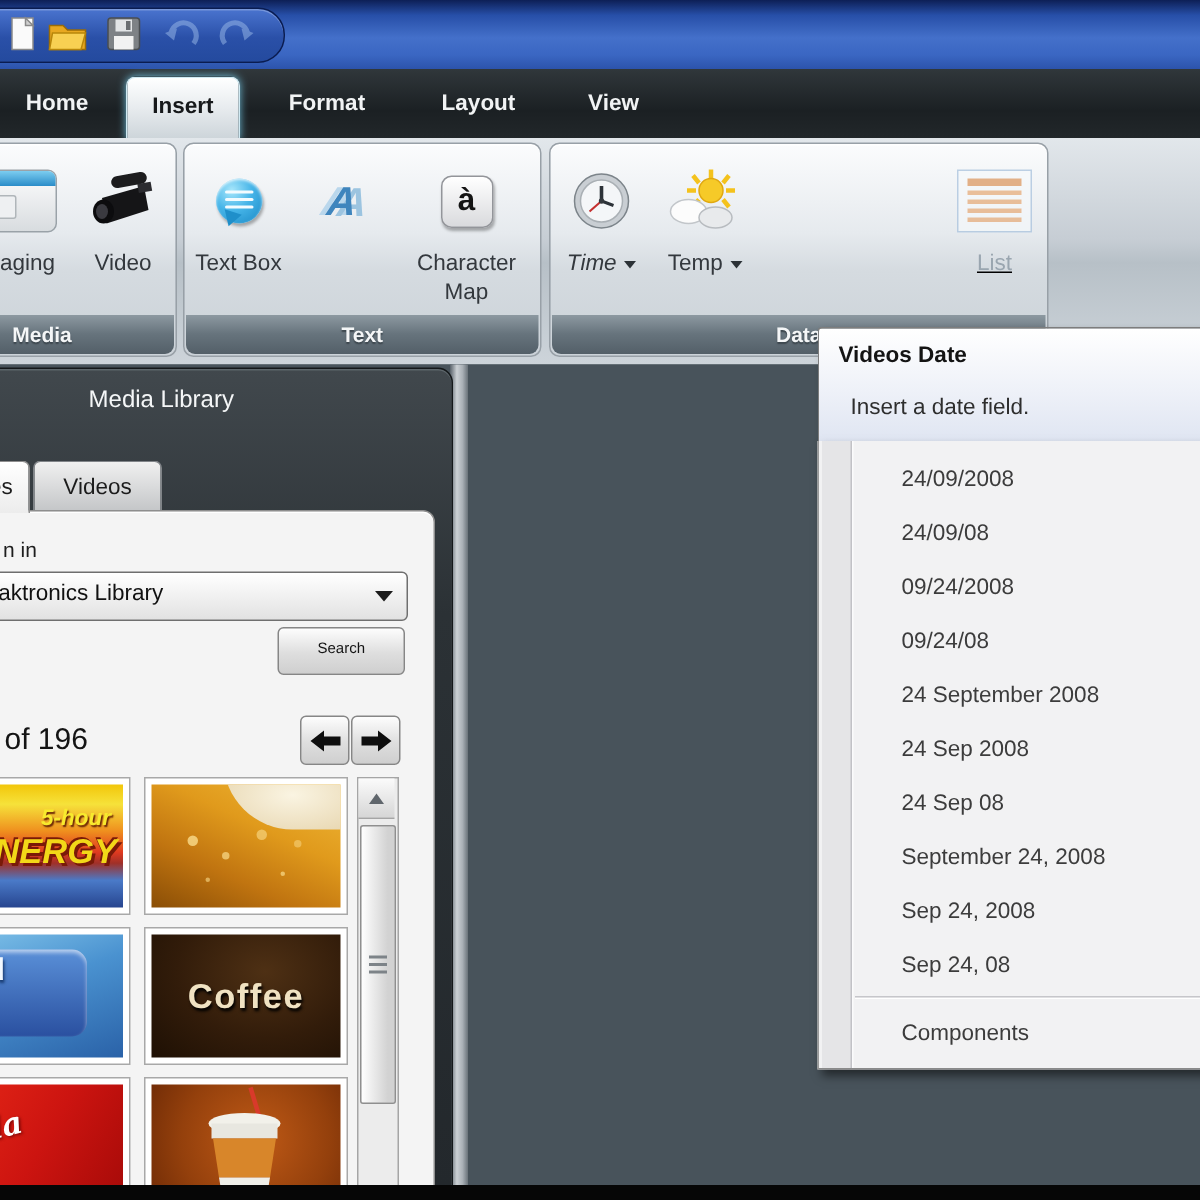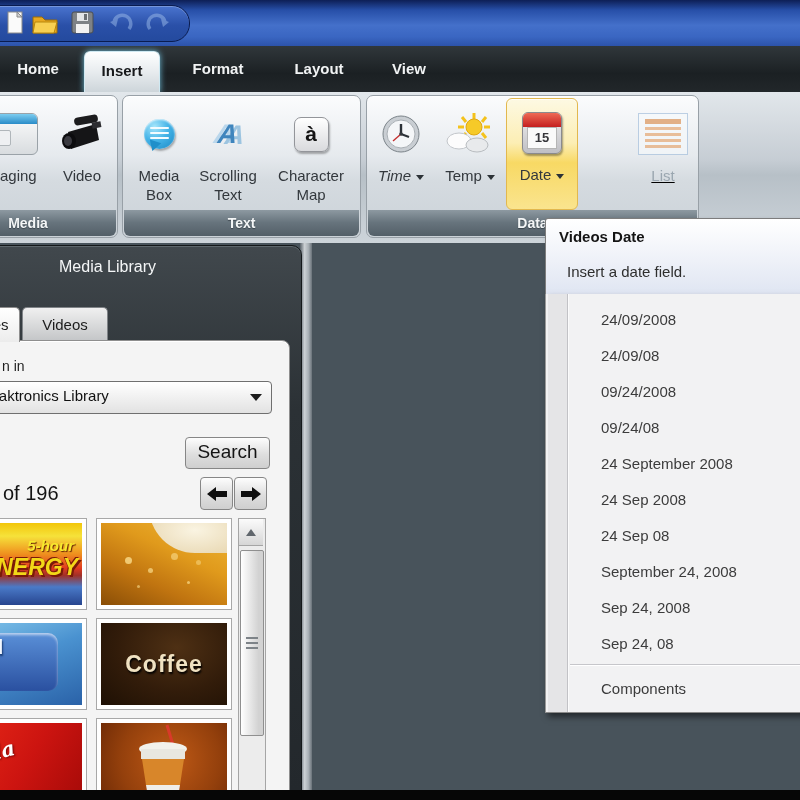"15" div.rbtn { html: <div> <div> <div> <div></div> <div>15</div> </div> </div> <div><span>Date</span><span></span></div> </div> -> none }
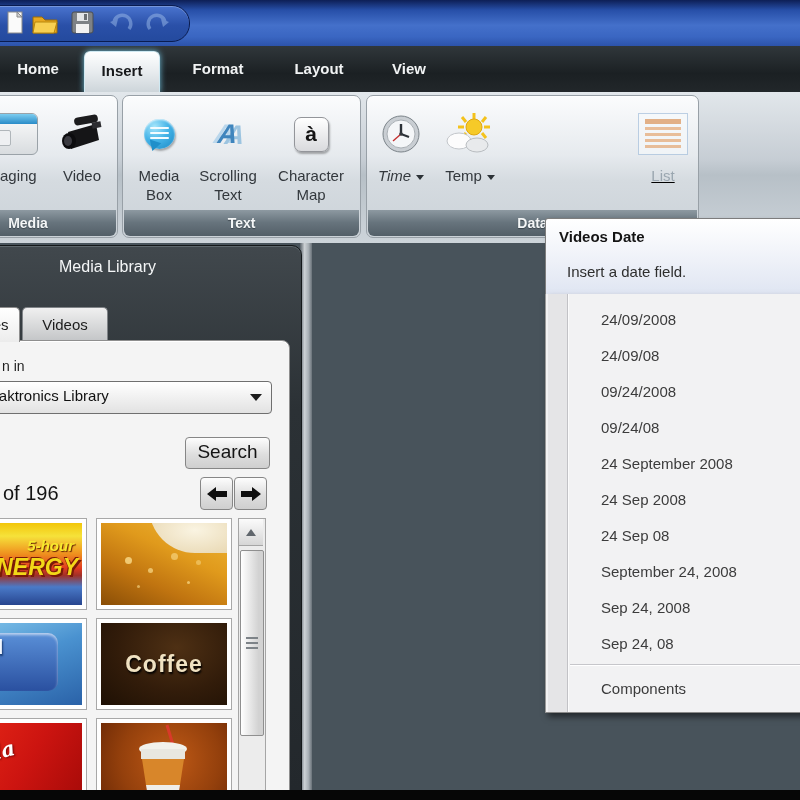"Media Box" div.rlabel { text: Media -> Text }
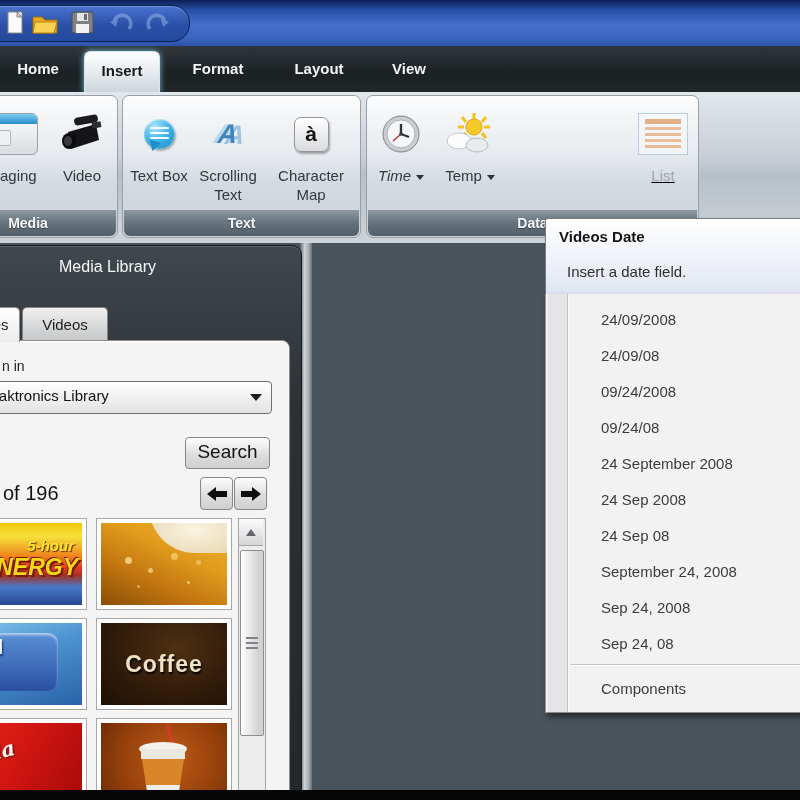"Scrolling Text" div.rlabel { html: <div>Scrolling Text</div> -> none }
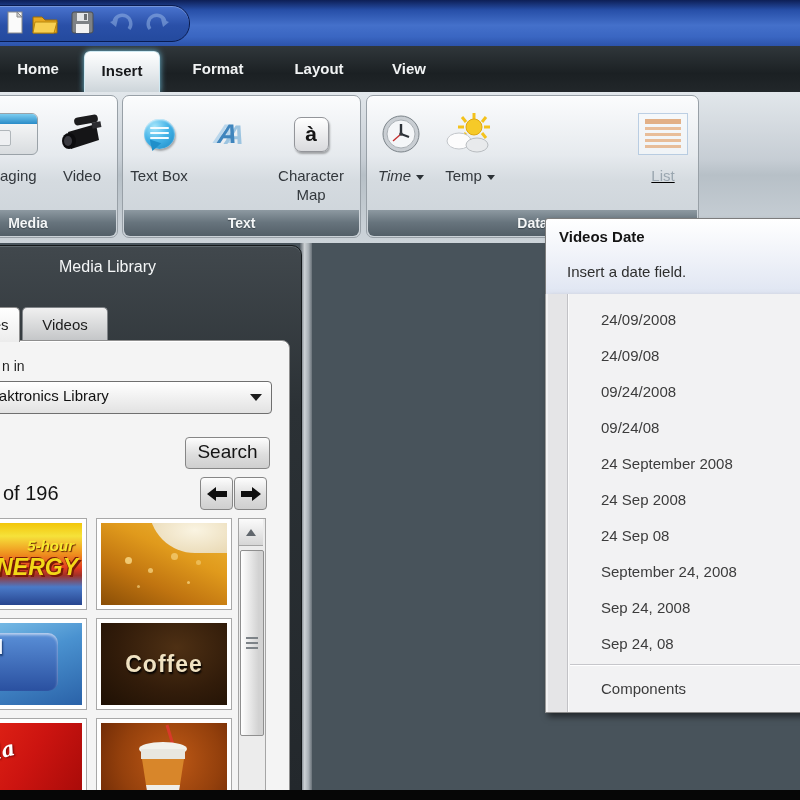"Search" #searchbtn { font-size: 19px -> 10px; top: 437px -> 418px }
